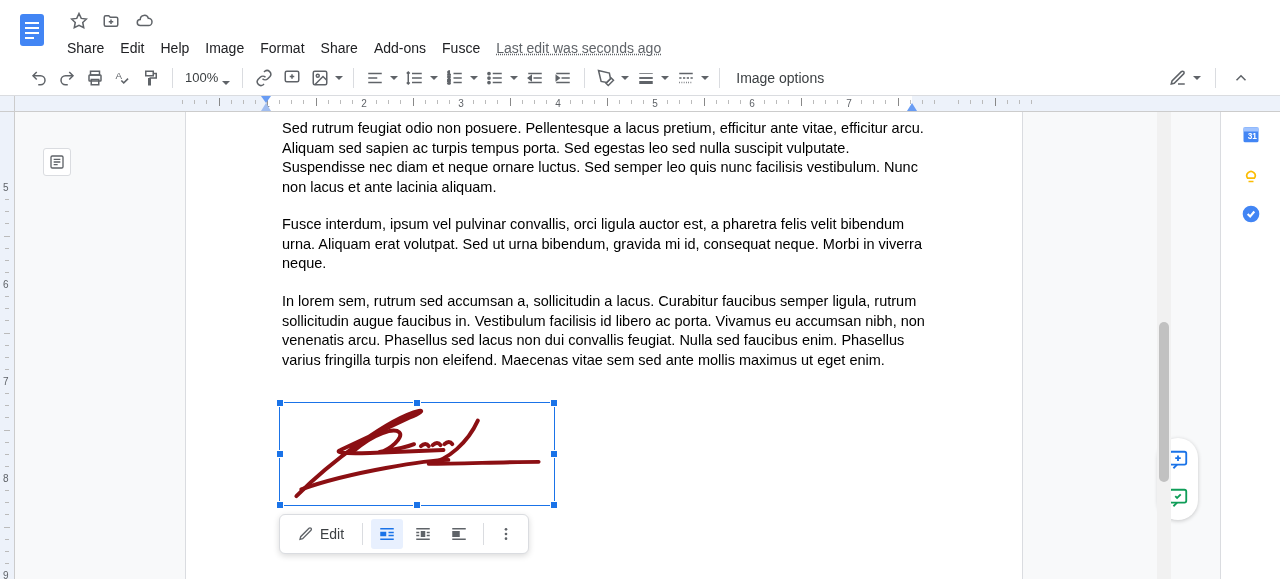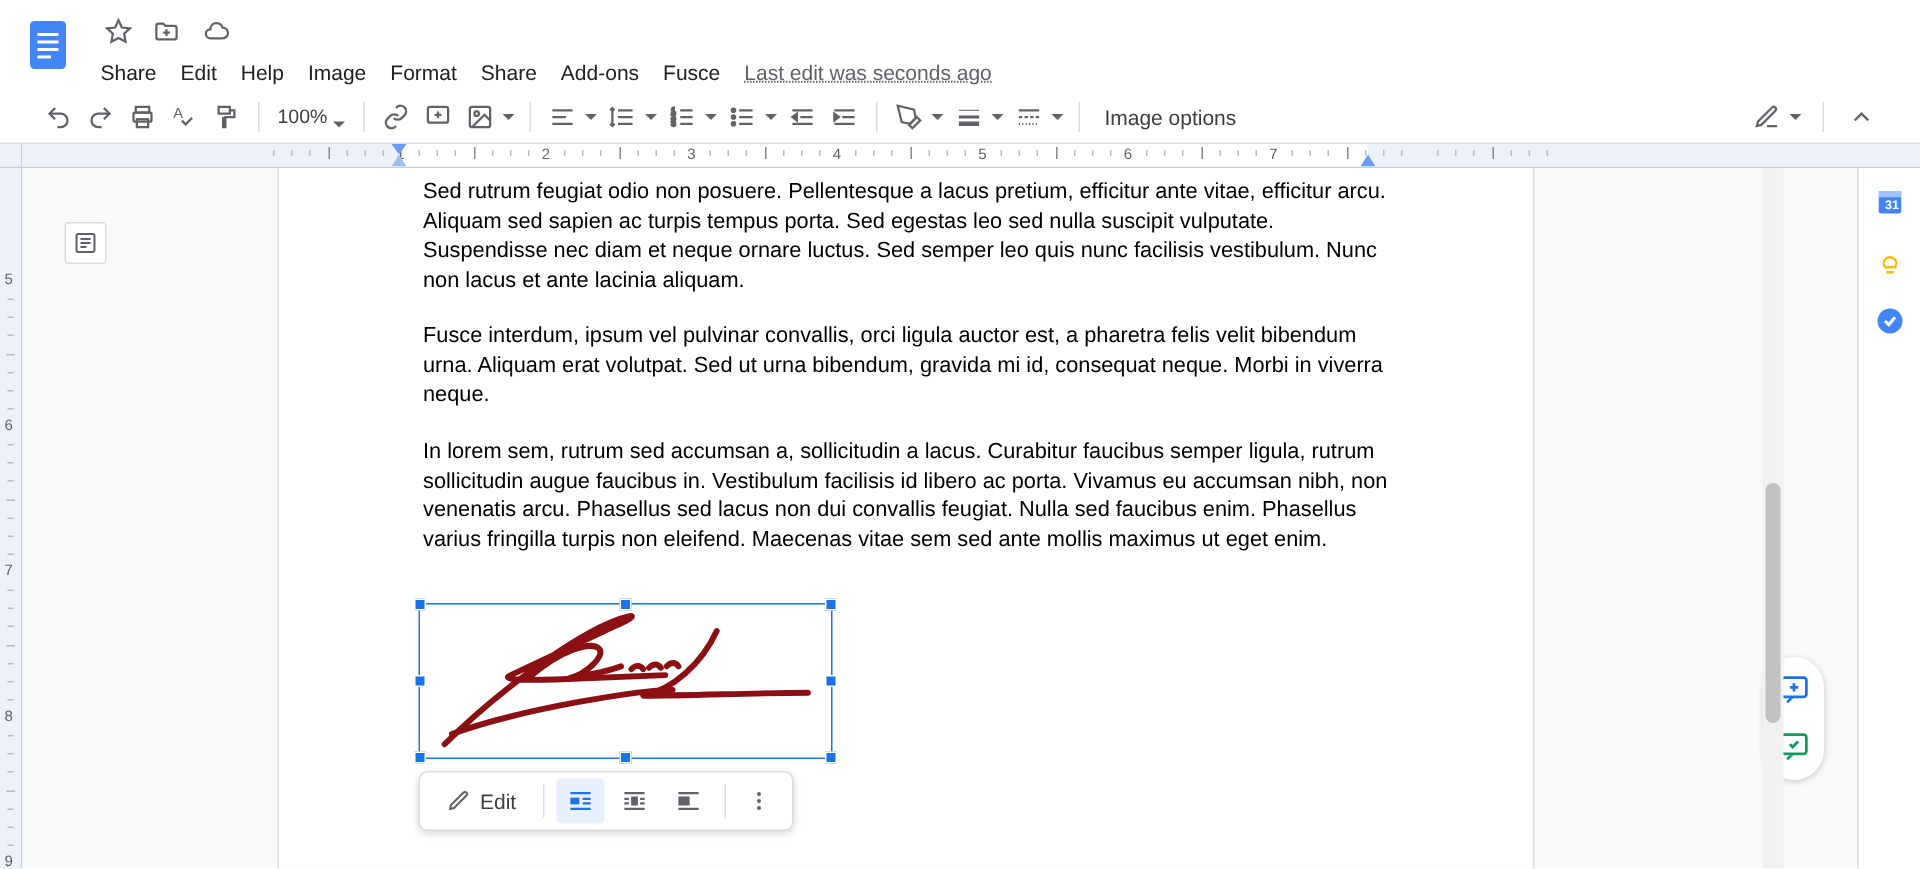"31" .side-panel { width: 42px -> 60px }
